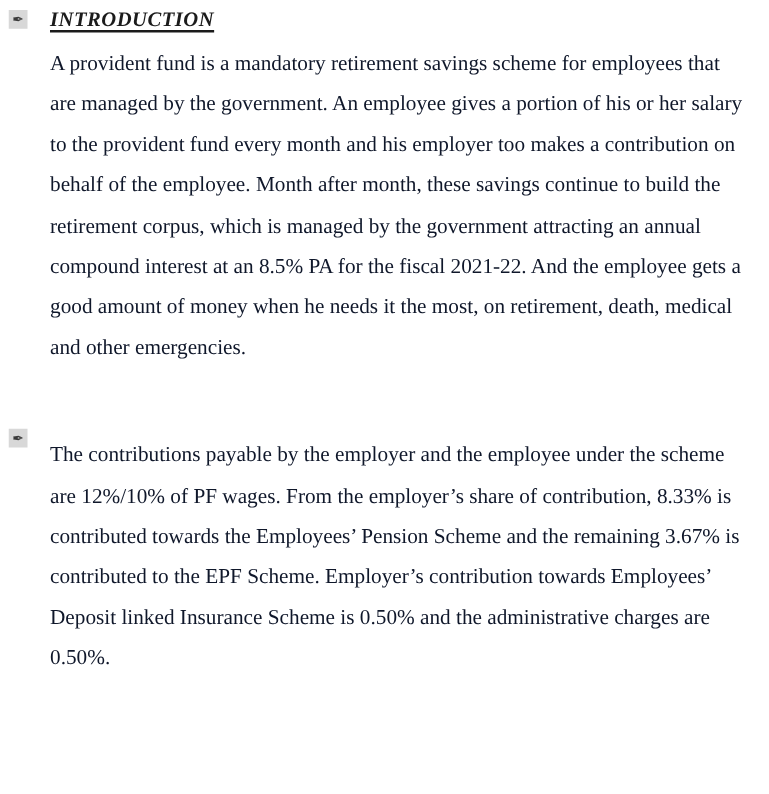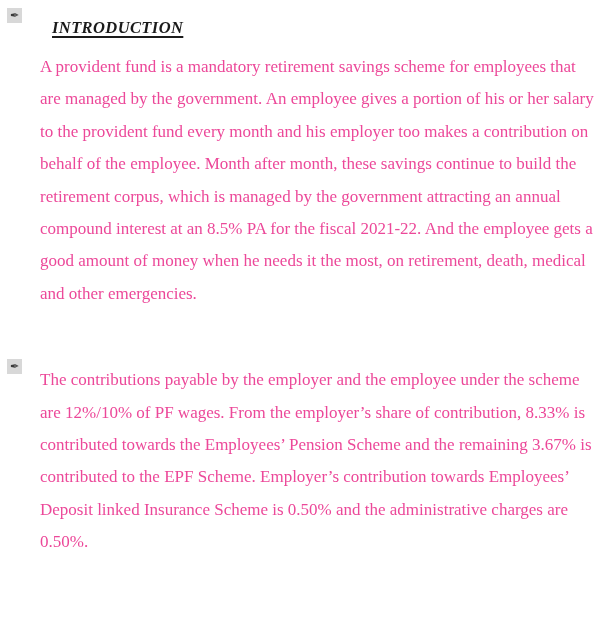"INTRODUCTION" h2.section-heading { margin: 12px -> 0 }
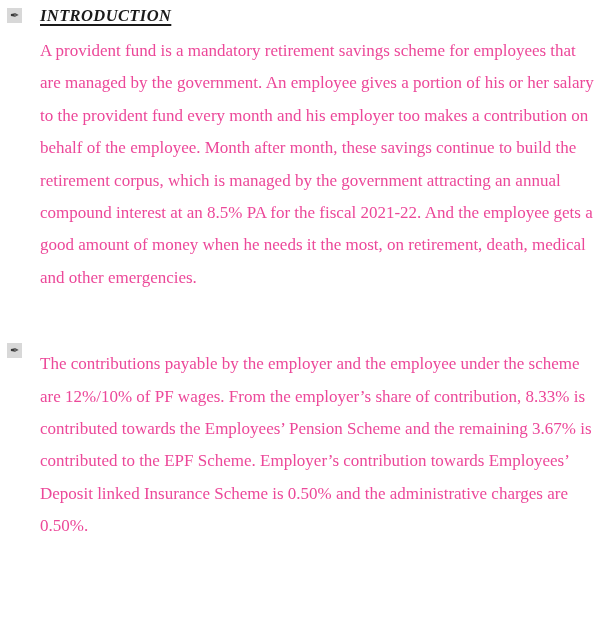"A provident fund is a" p.section-paragraph { color: #ec4899 -> #0f172a }
